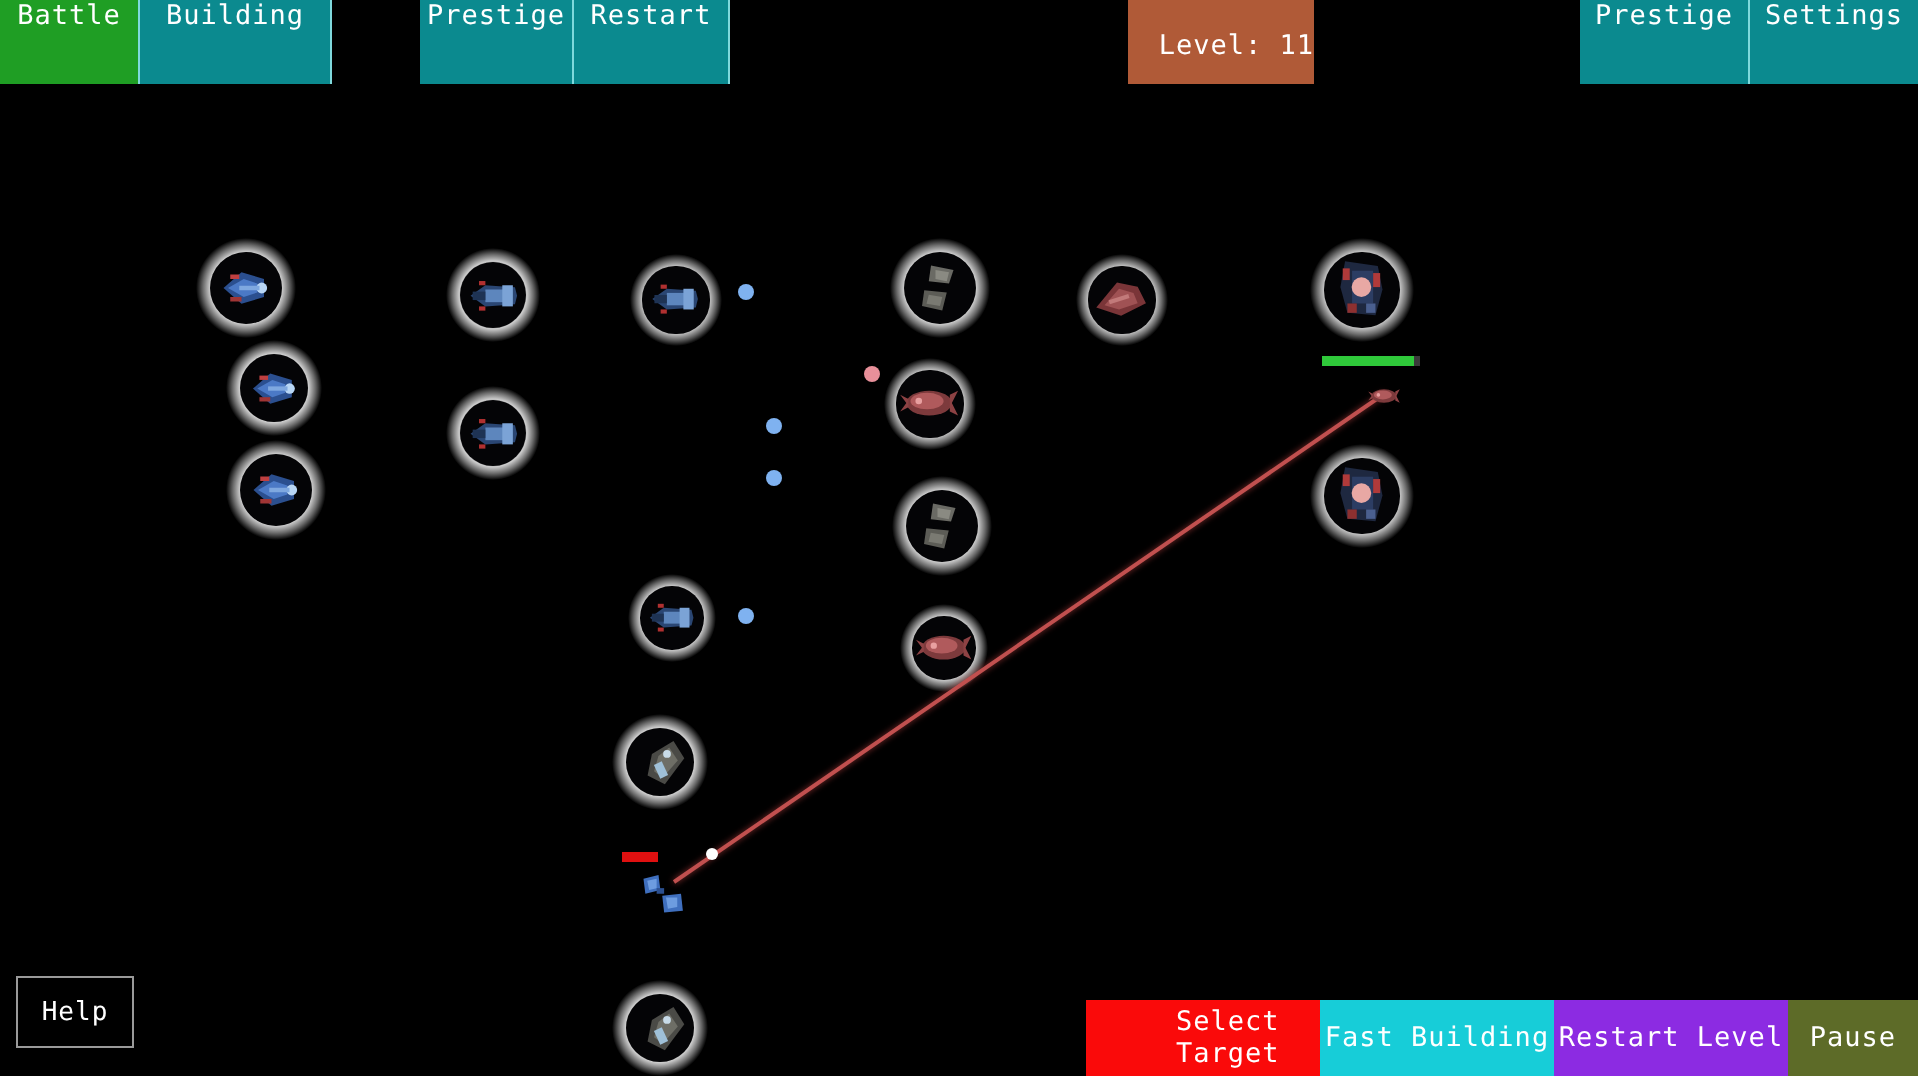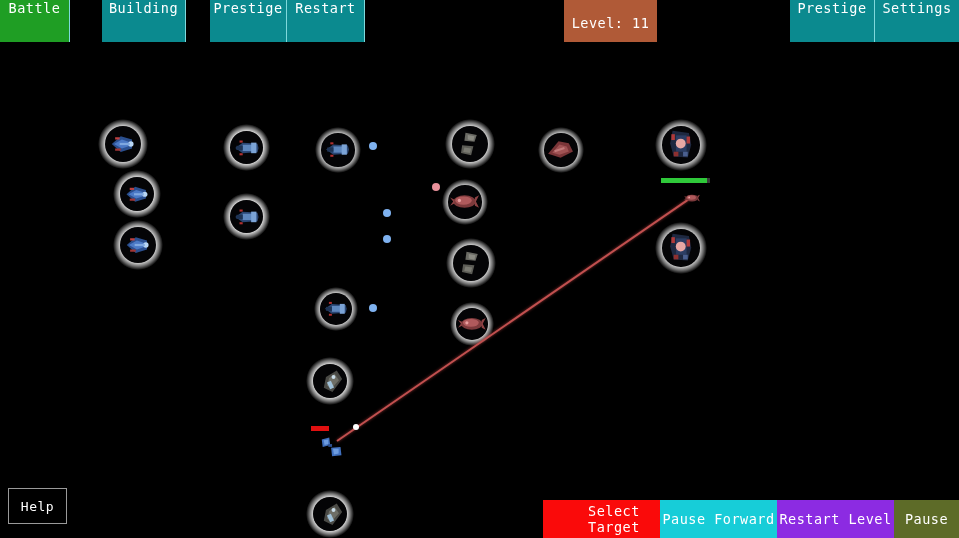"Building" div.navbtn { margin-left: 32px -> none; width: 84px -> 96px }
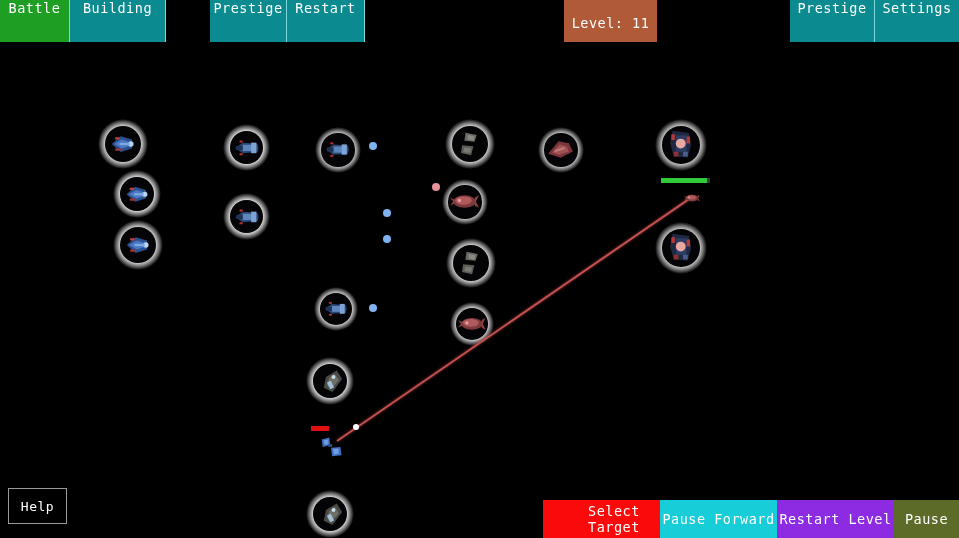"Level: 11" .level-badge { justify-content: center -> flex-end }
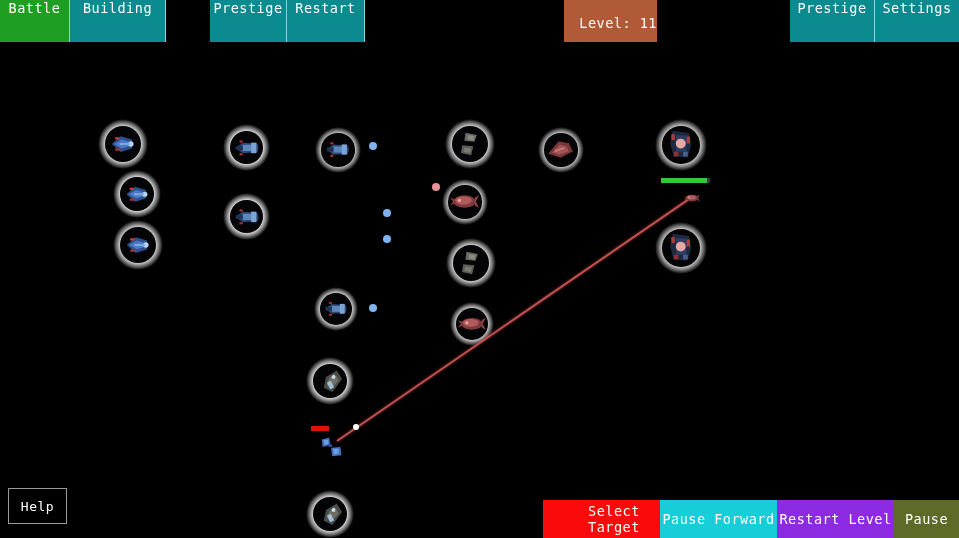"Pause Forward" span { text: Pause Forward -> Fast Building }
